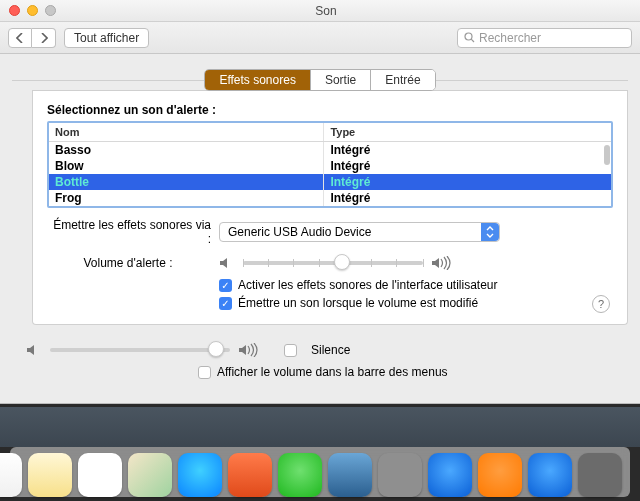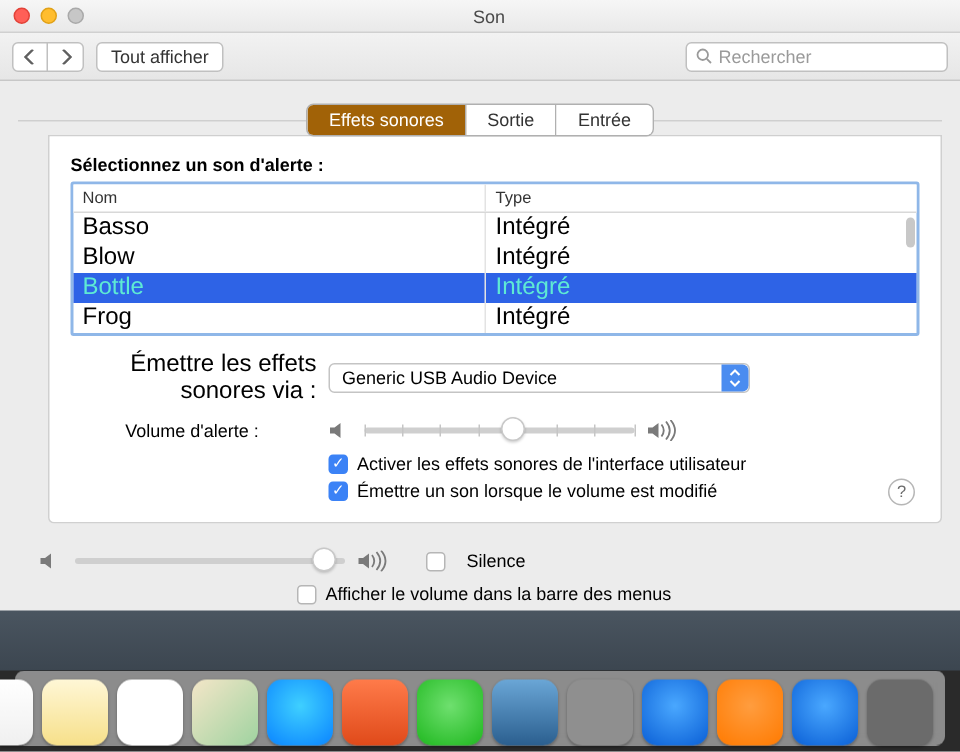"Nom" .listwrap { font-weight: none -> bold }
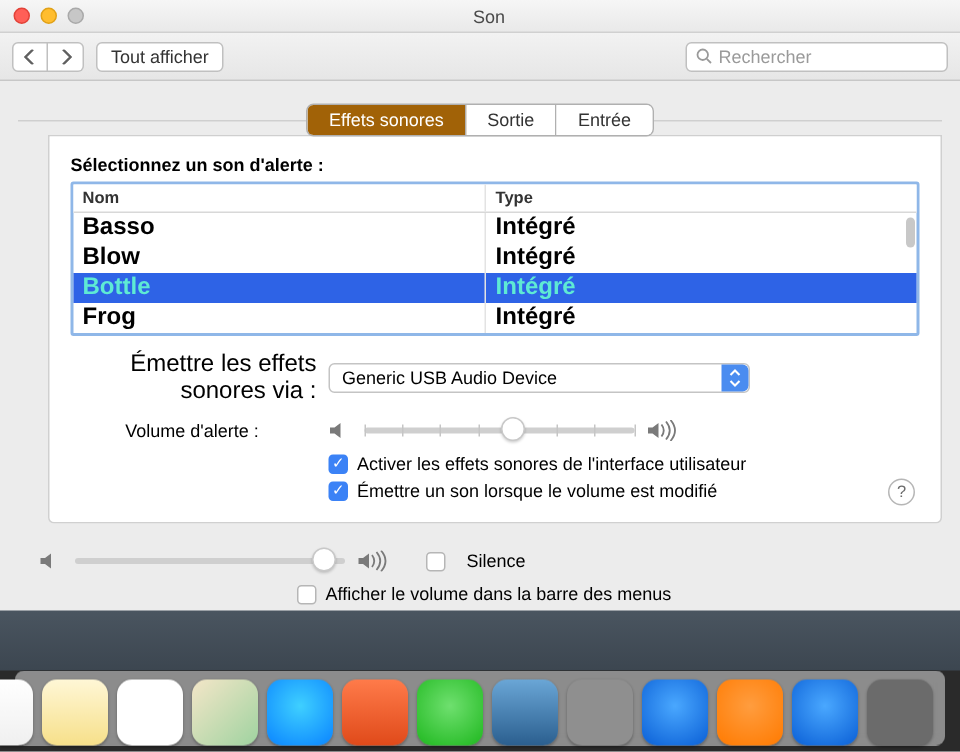"Basso" .lrow > div { font-size: 16px -> 12px }
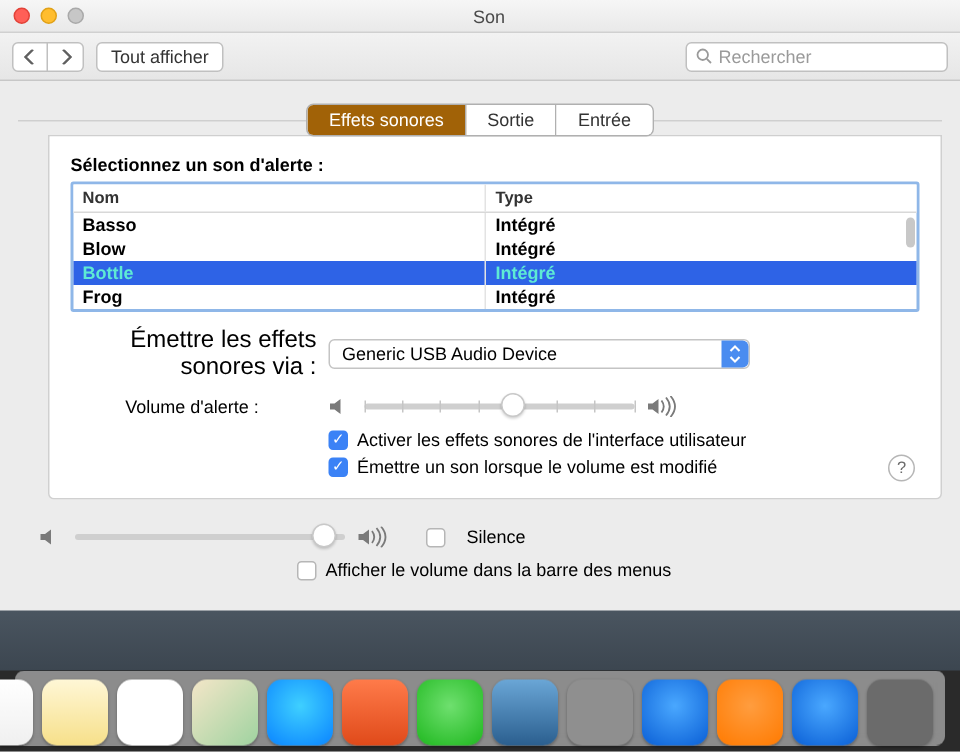"Émettre les effets sonores via" .formrow .lbl { font-size: 16px -> 12px }
